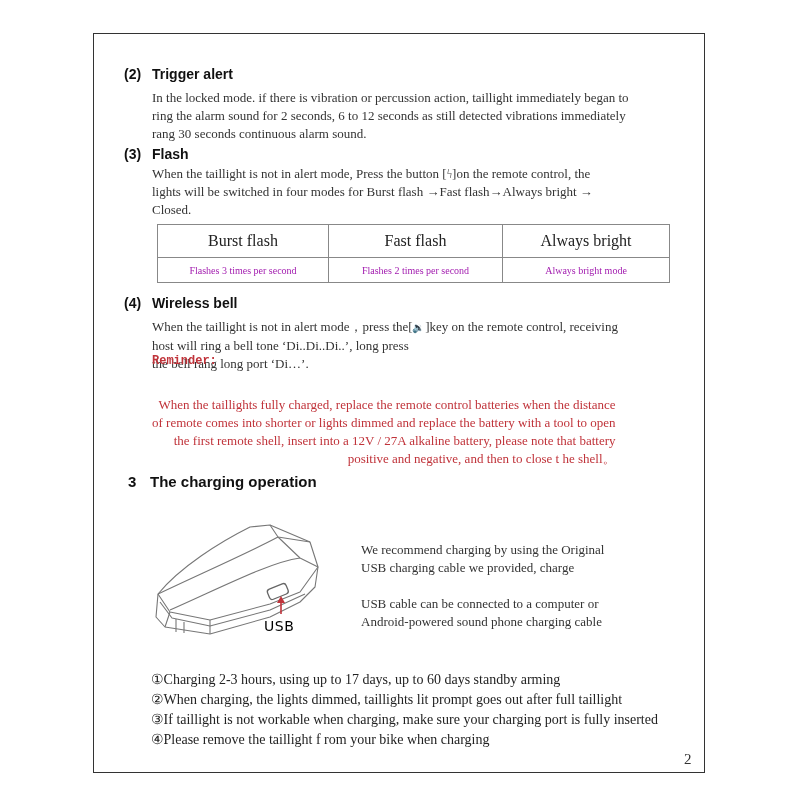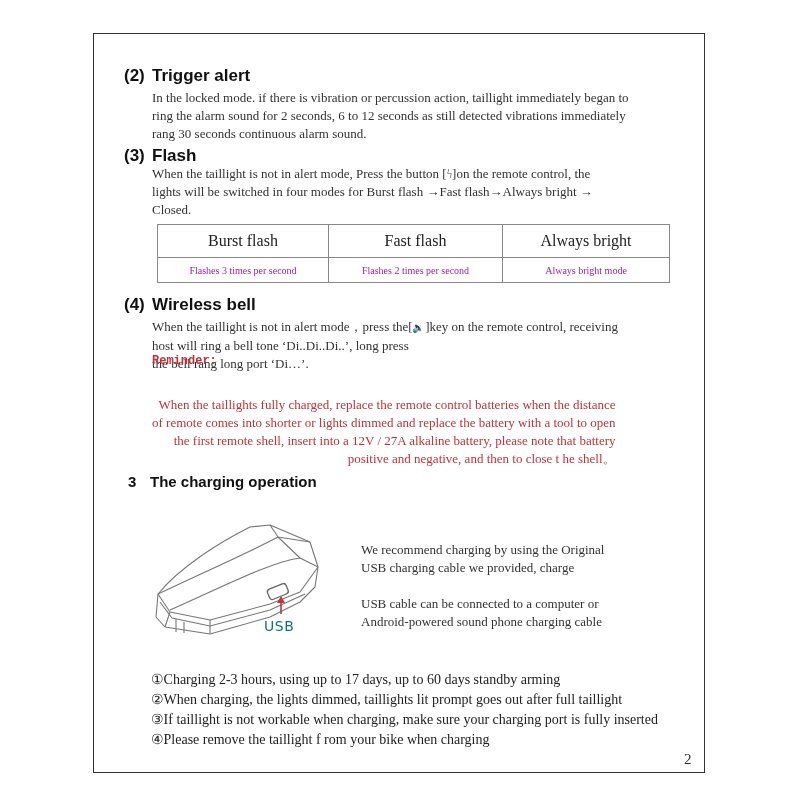"(2) Trigger alert" .heading { font-size: 17px -> 14px }
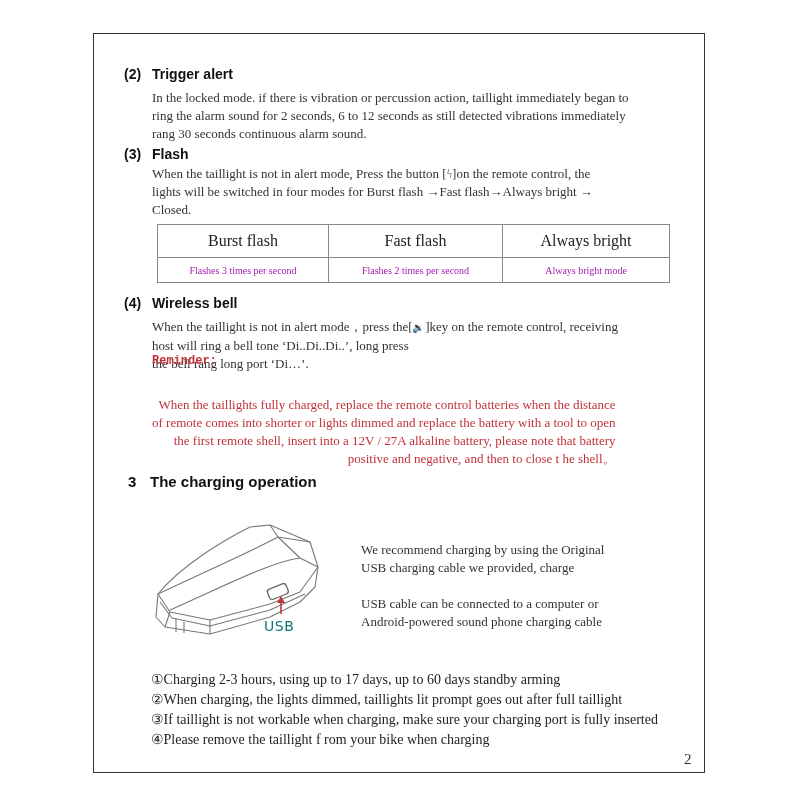"USB" .usb-label { color: #0f766e -> #000000 }
